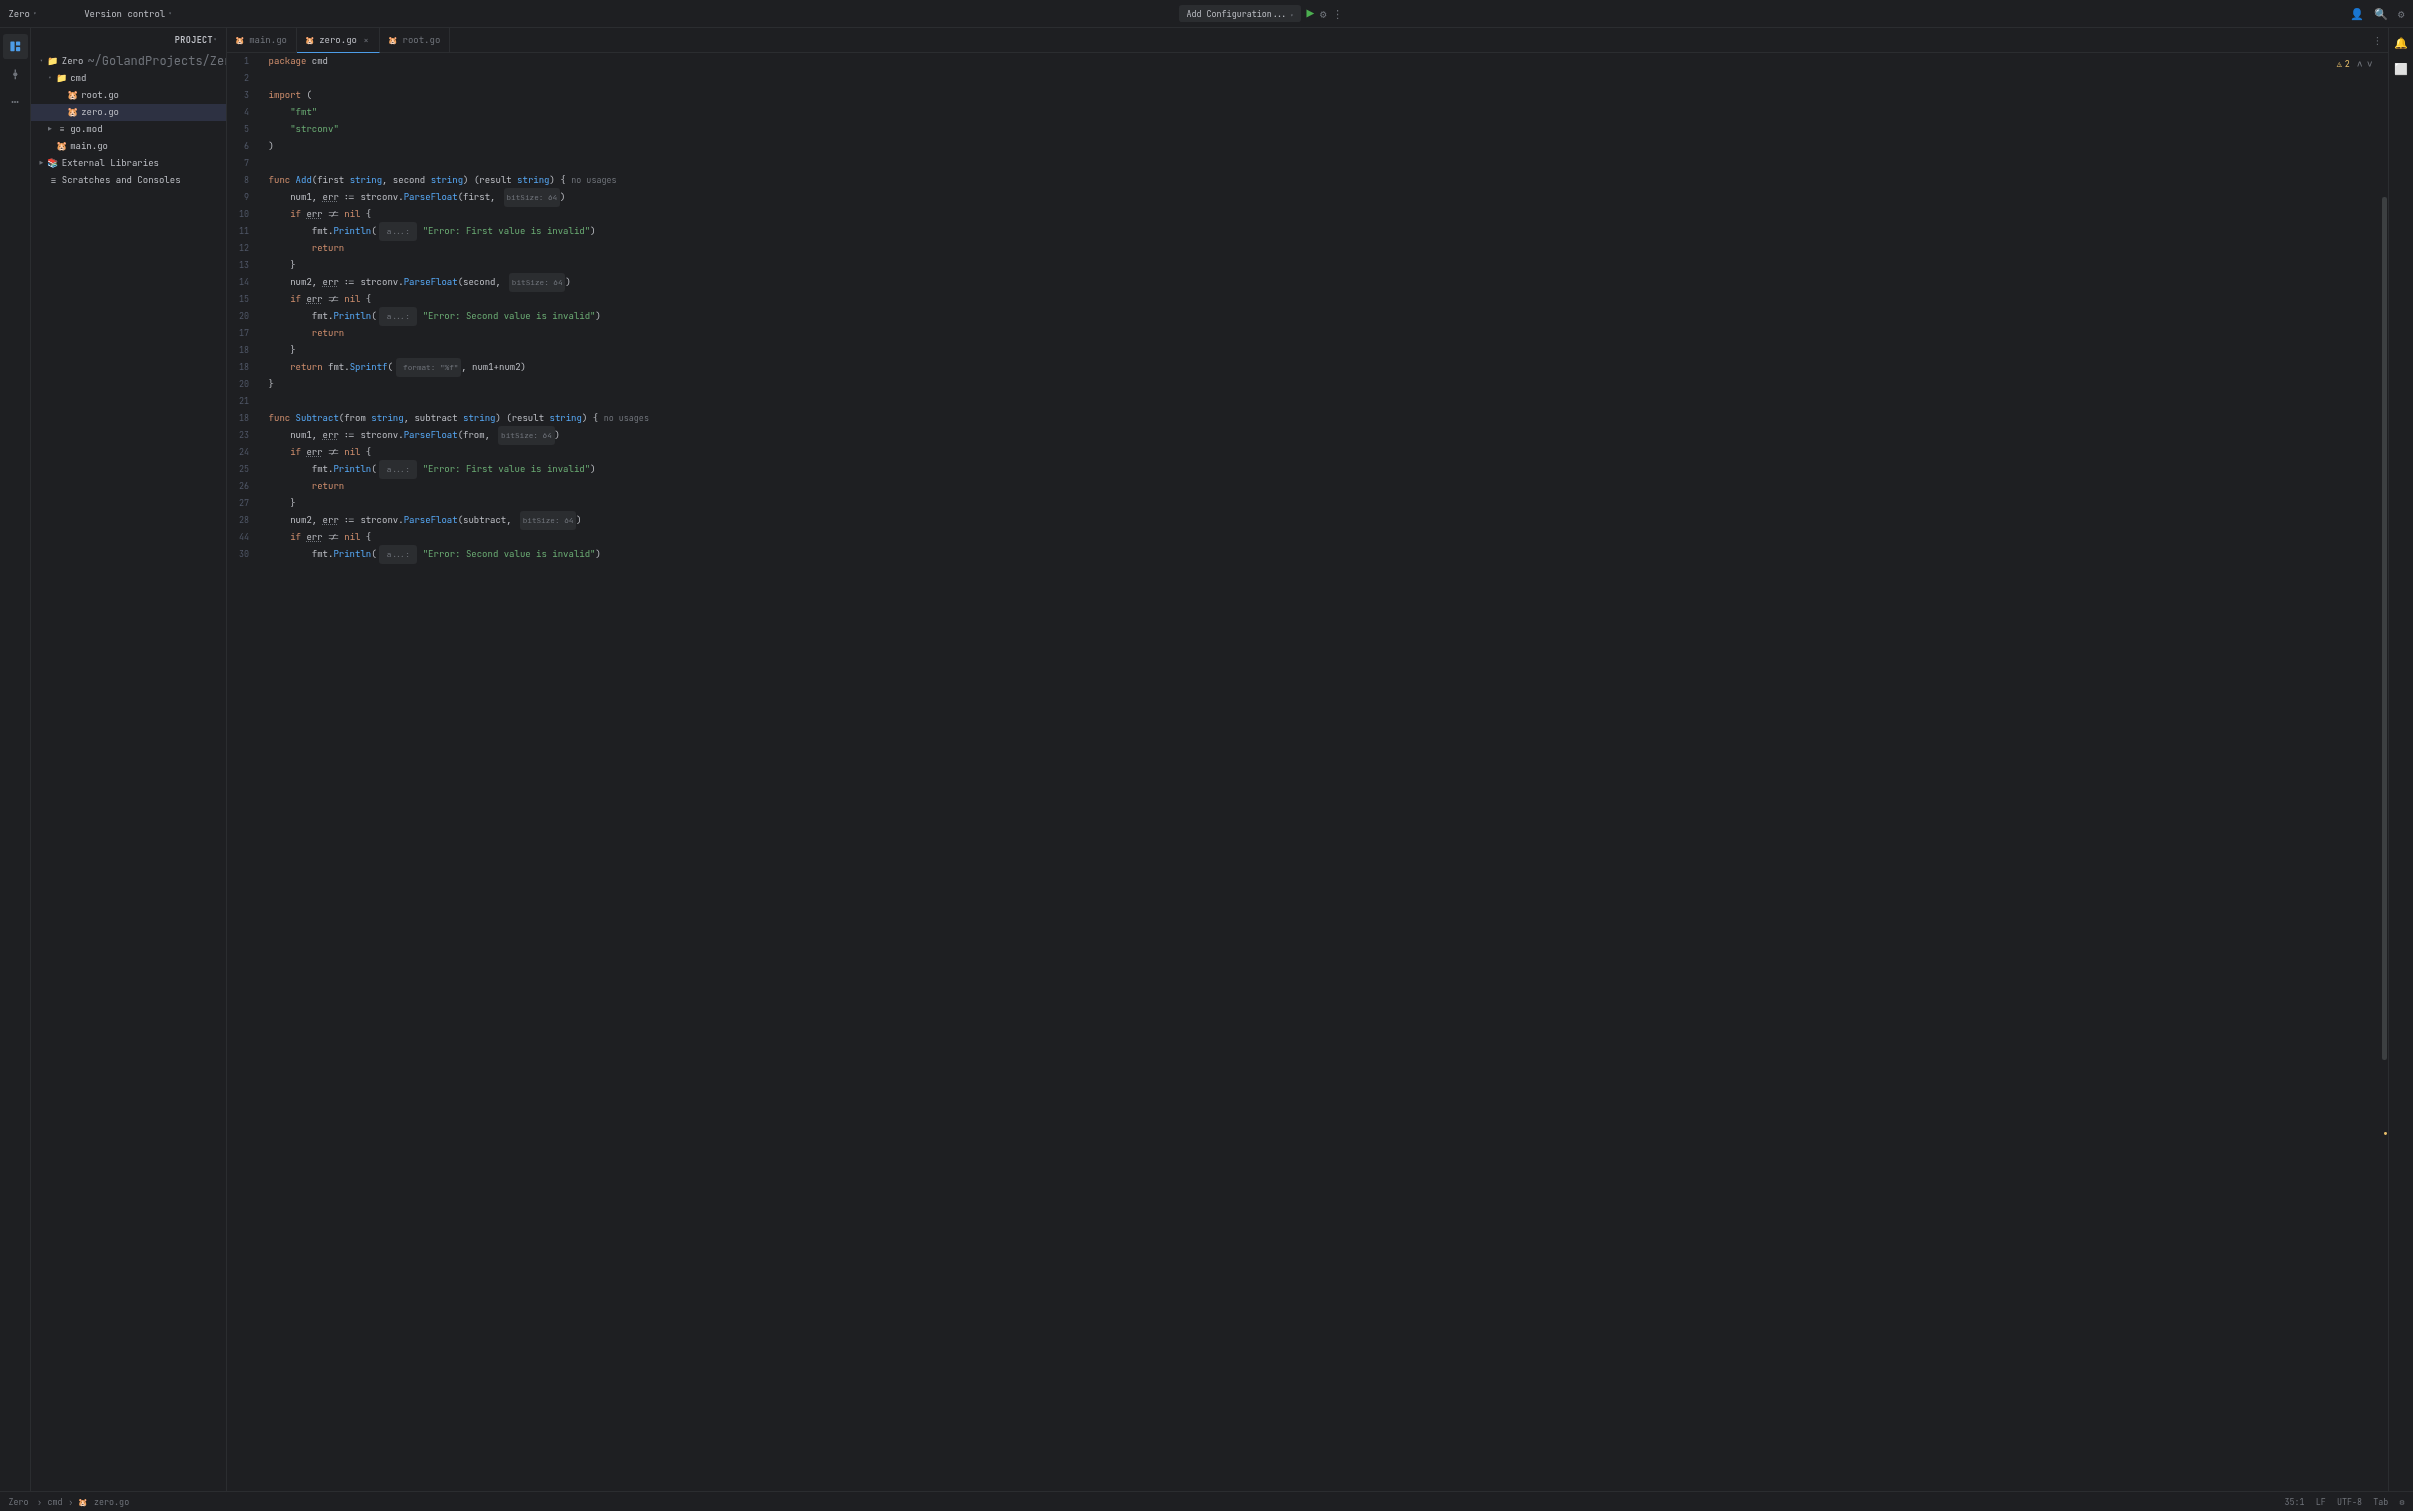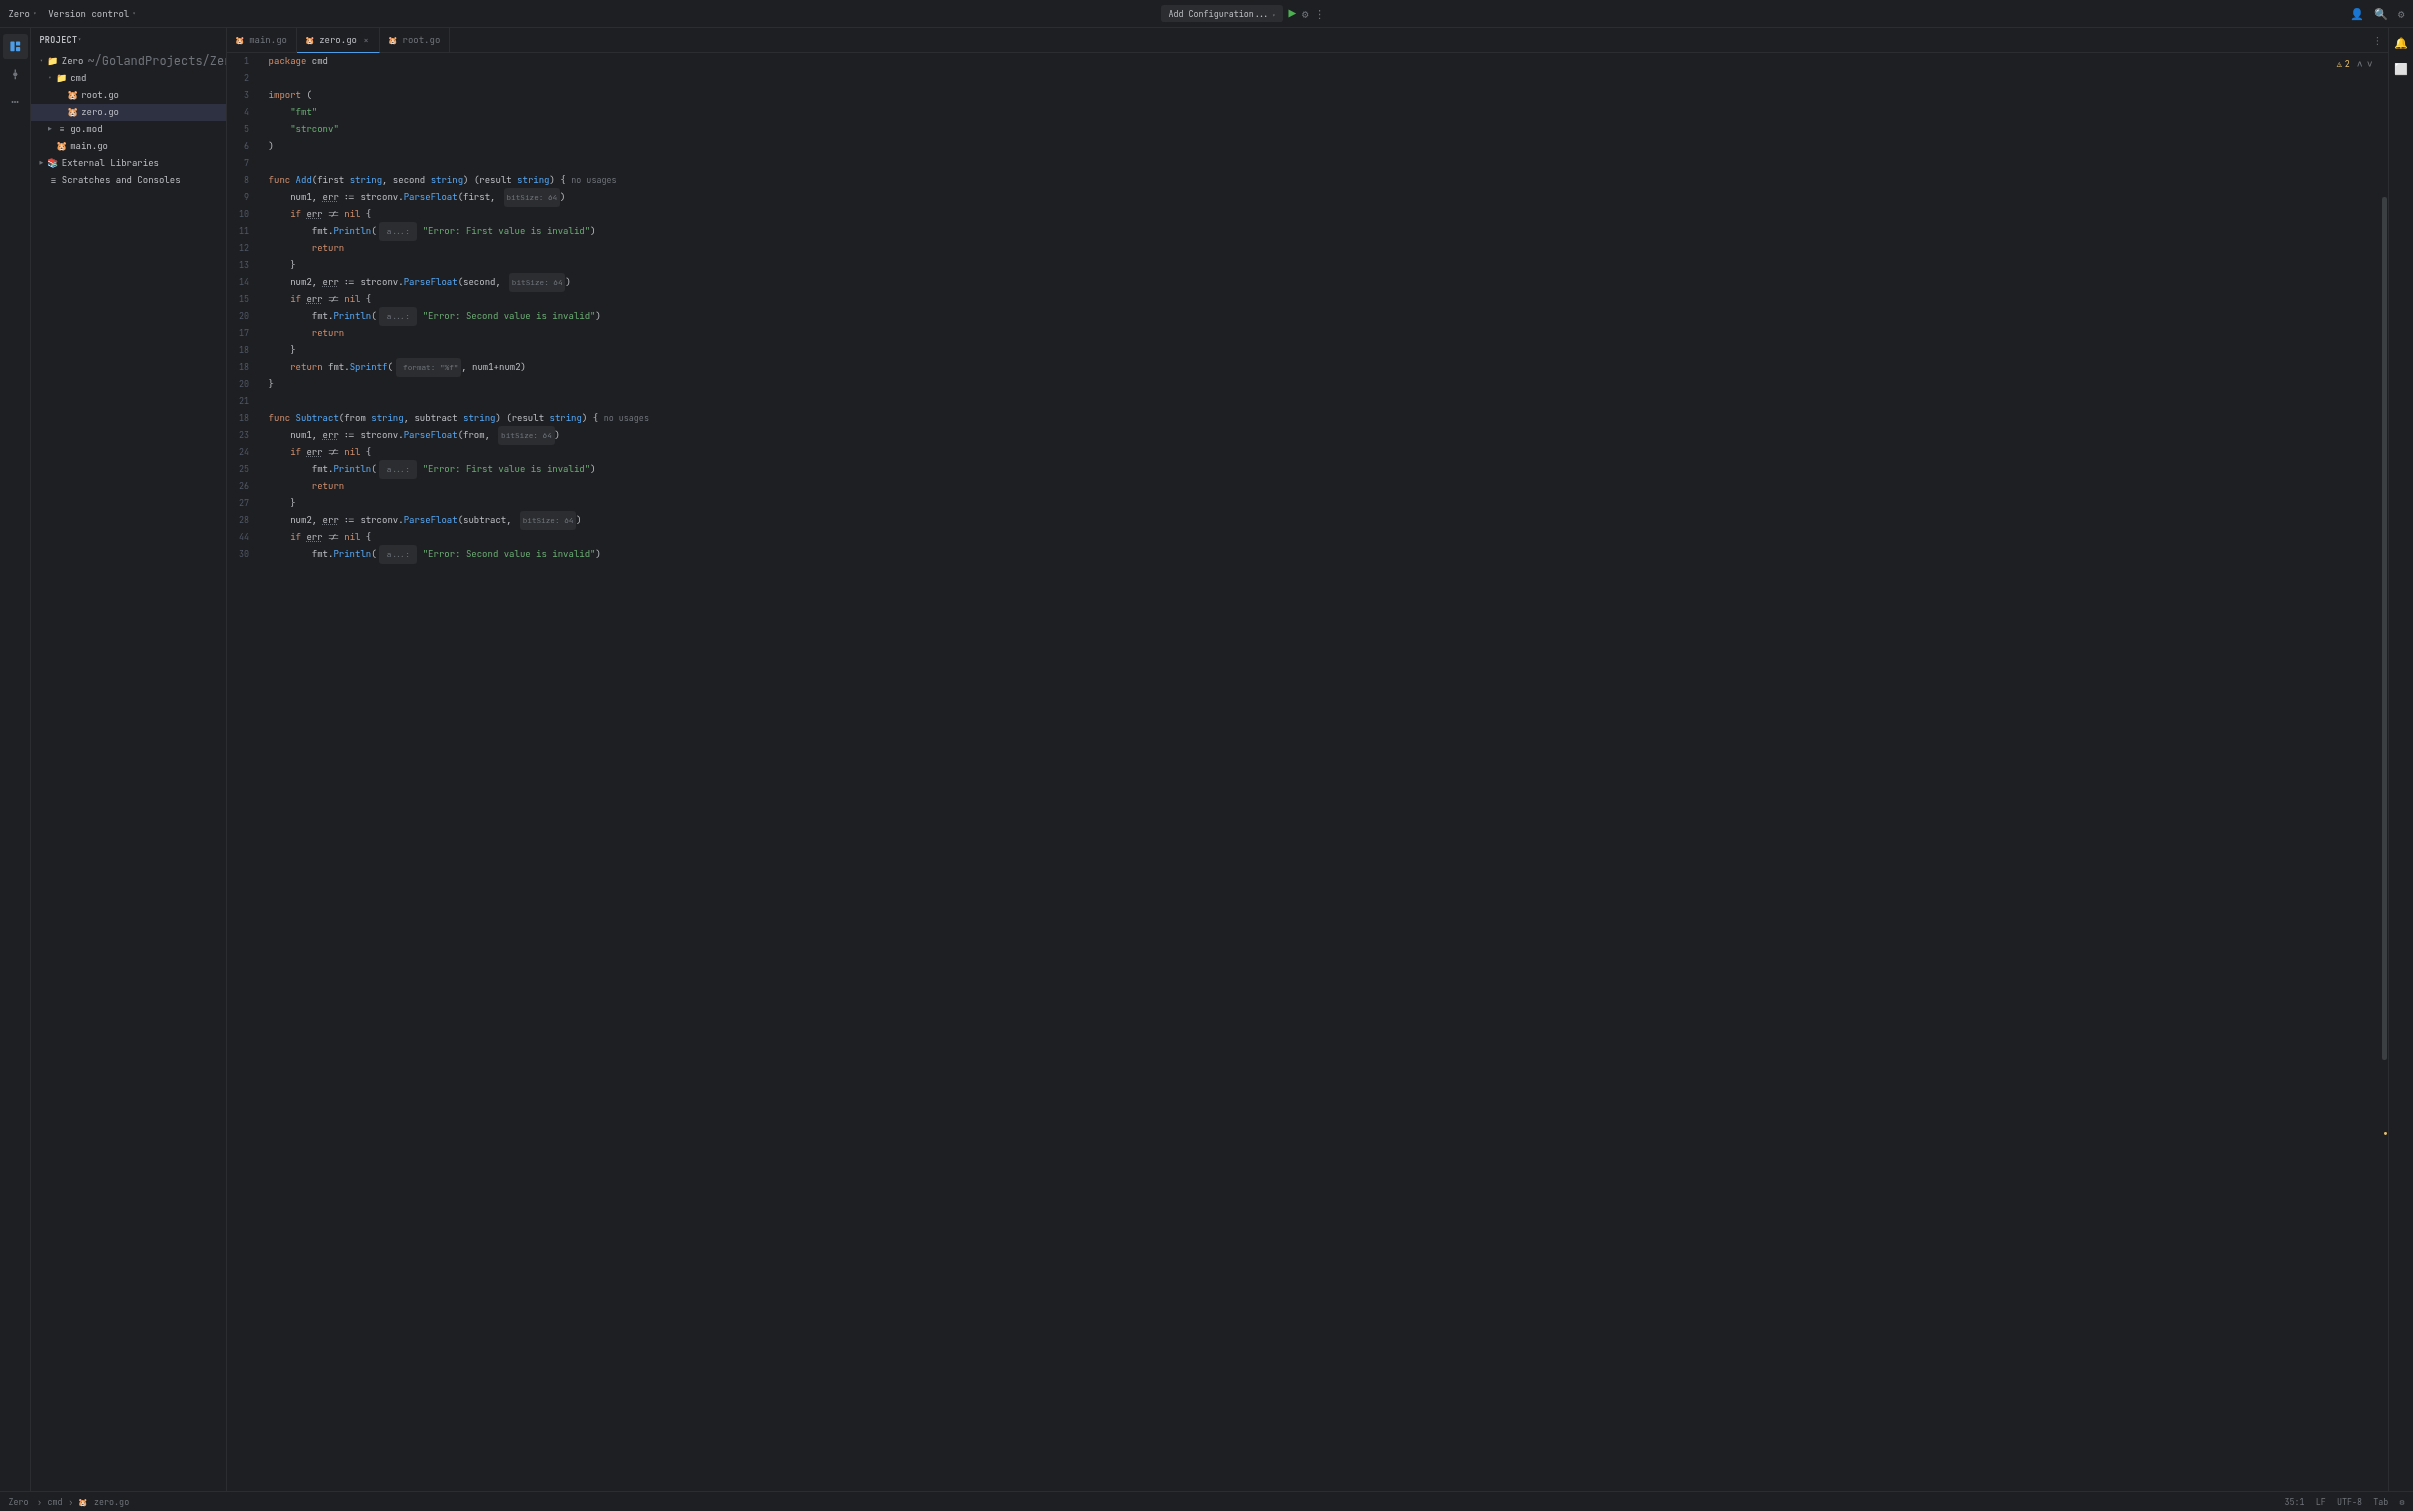"Version control" .titlebar-vc { margin-left: none -> 36px }
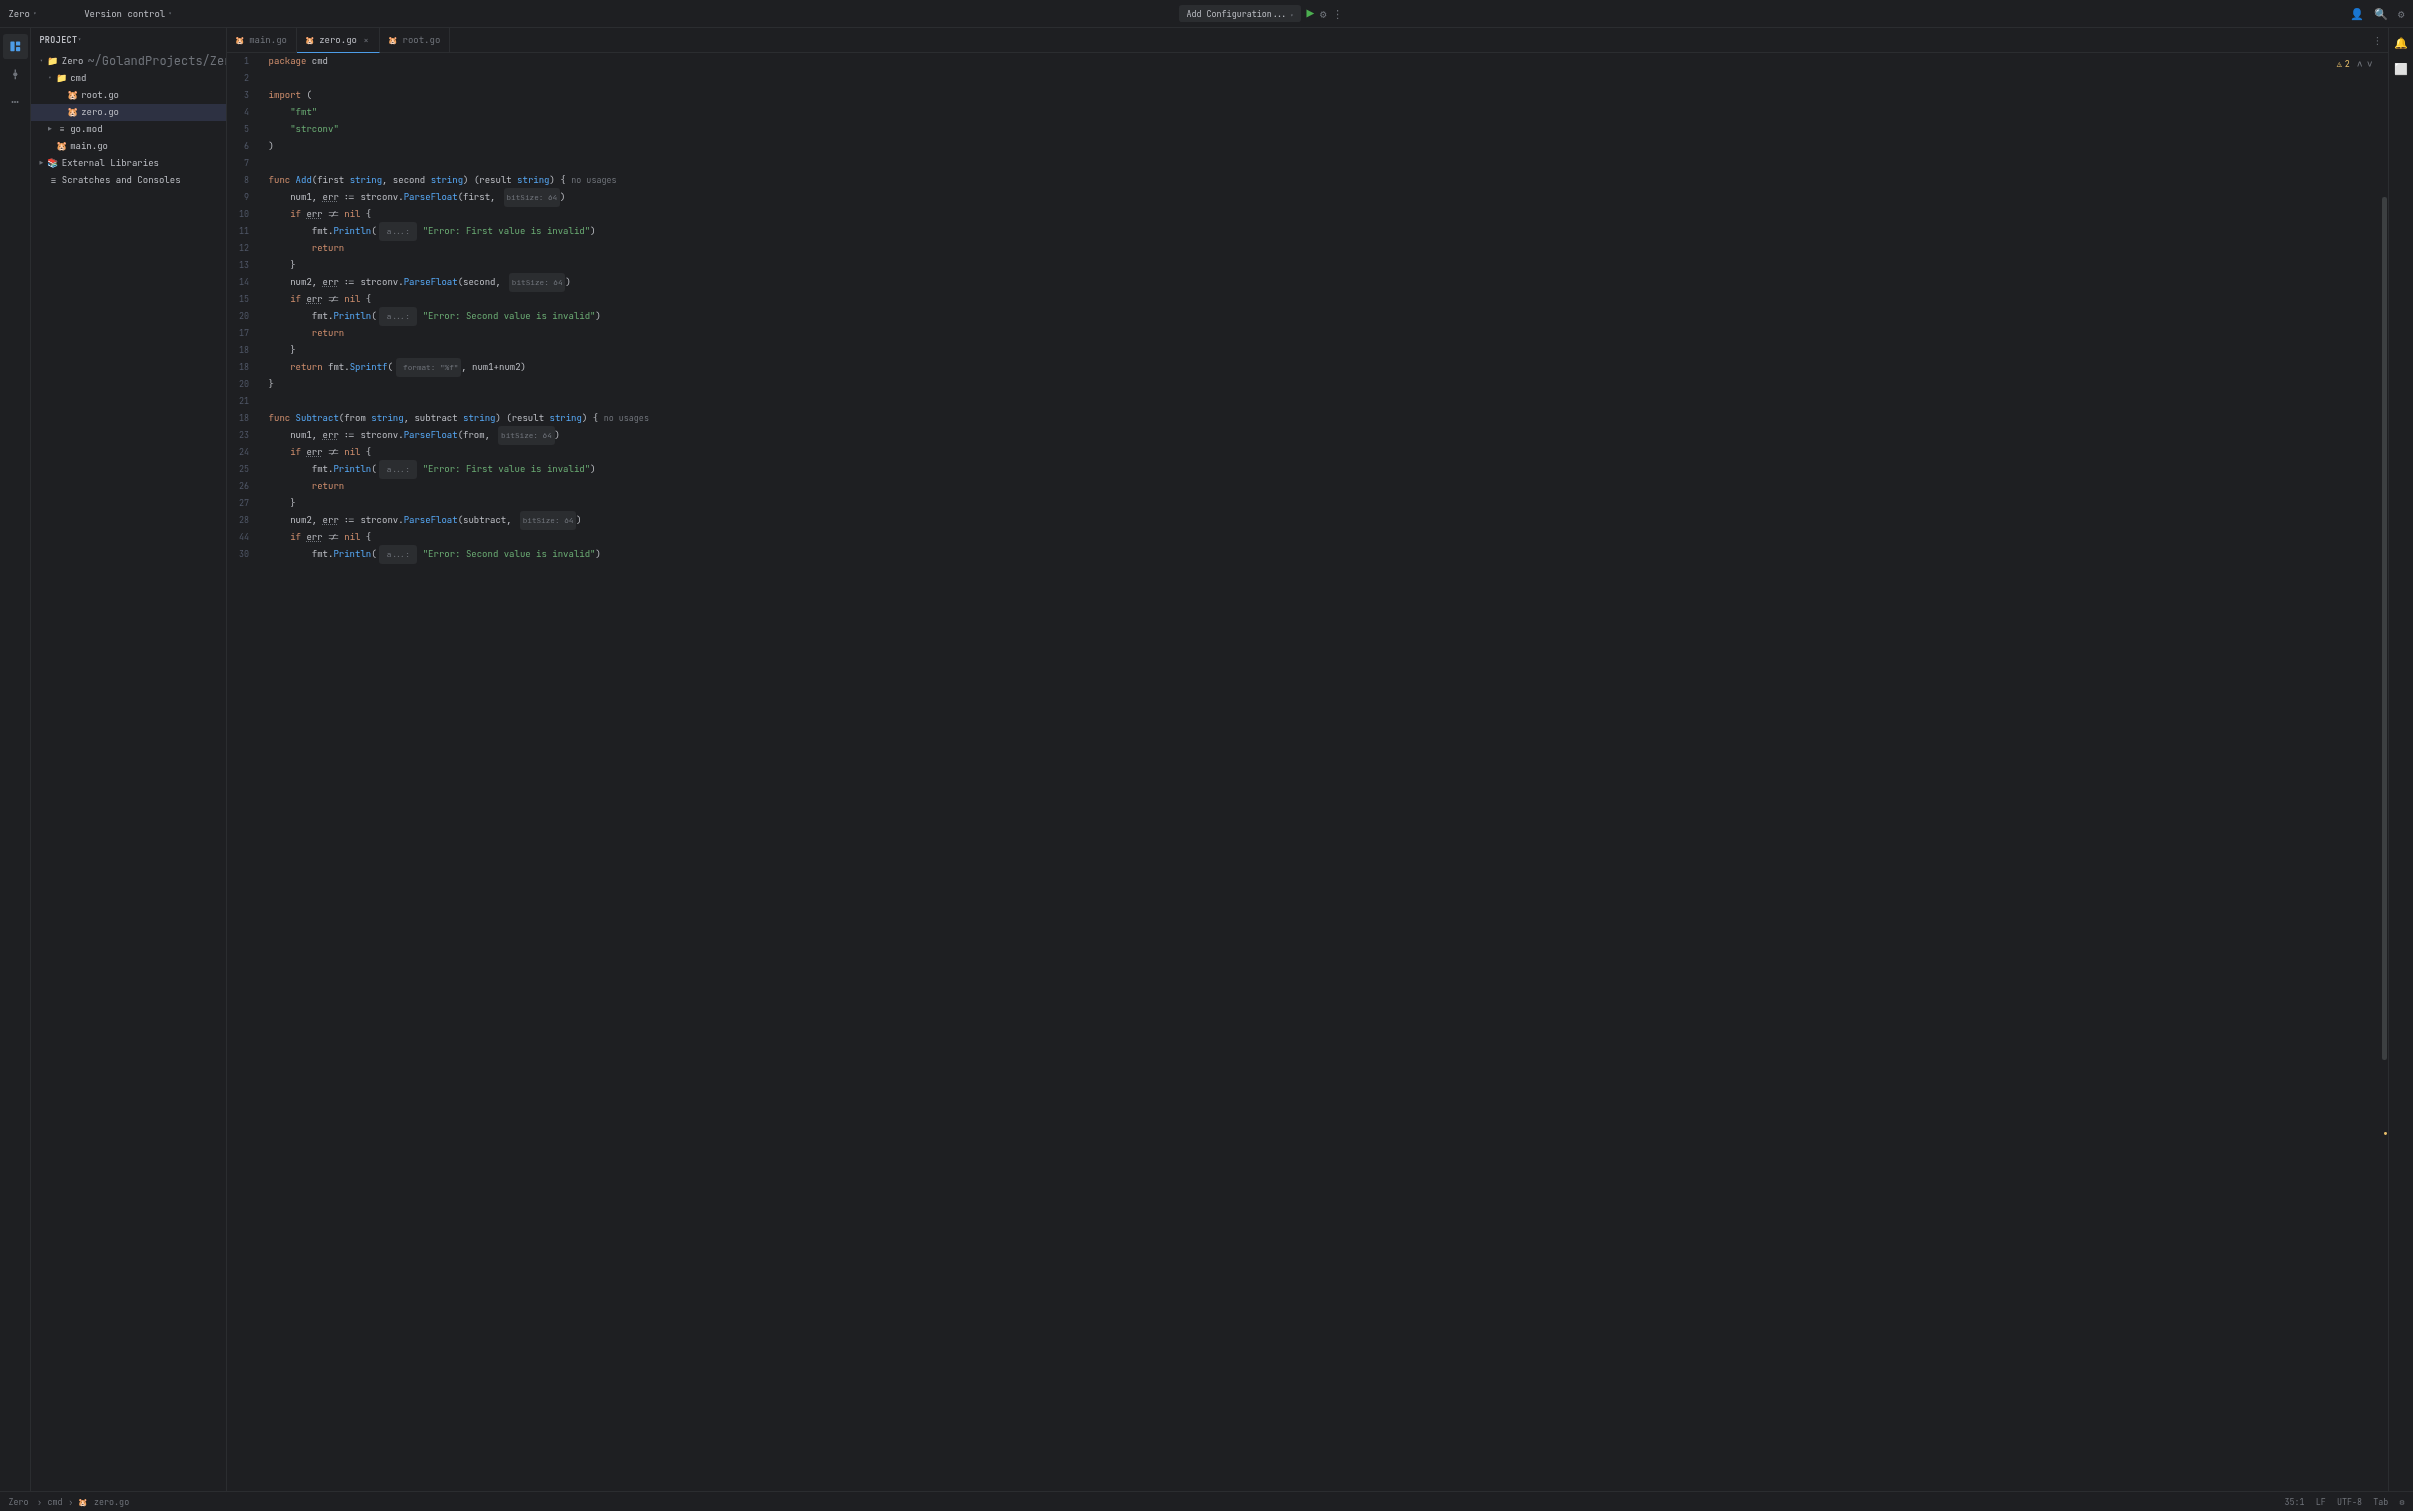"PROJECT" .sidebar-header { justify-content: flex-start -> flex-end }
